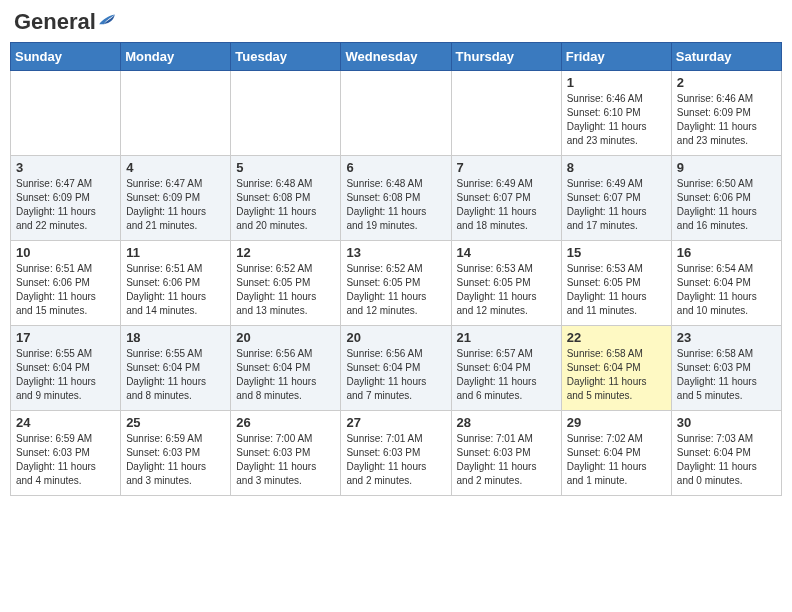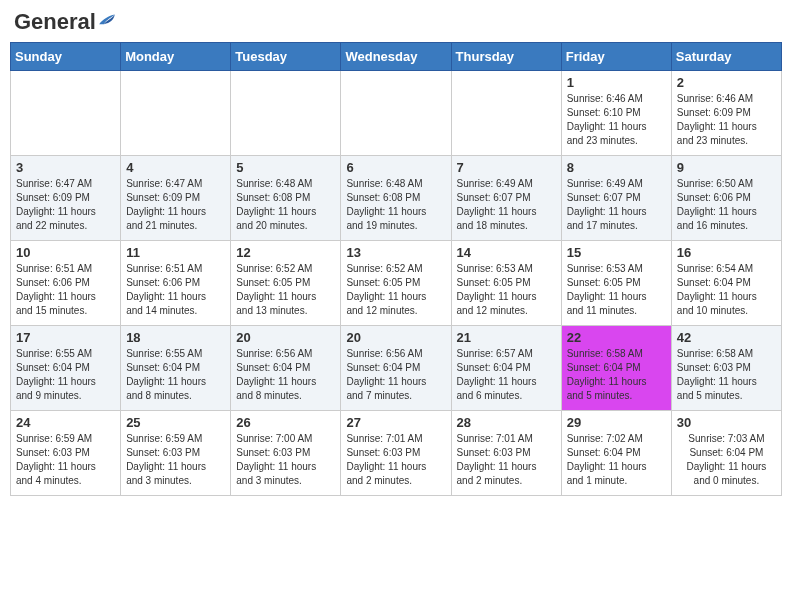"22" td { background: #d946ef -> #fef9c3 }
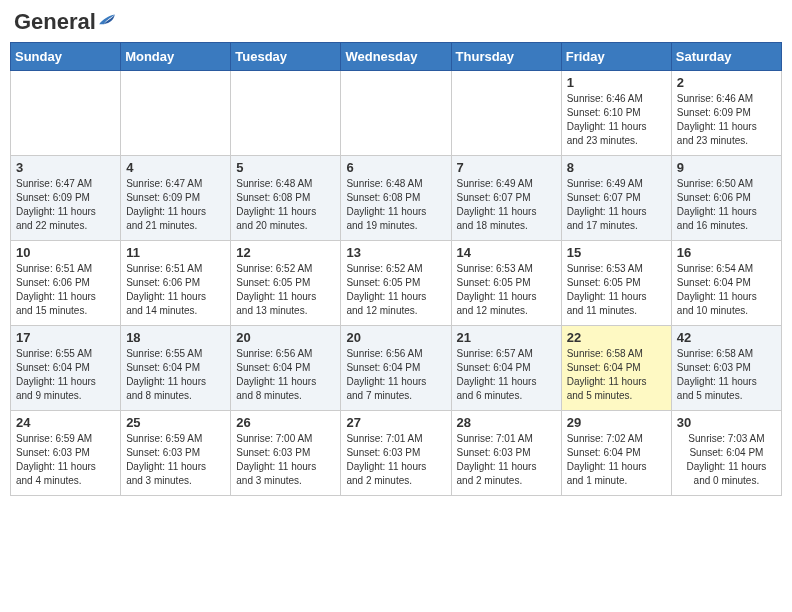"42" span.day-number { text: 42 -> 23 }
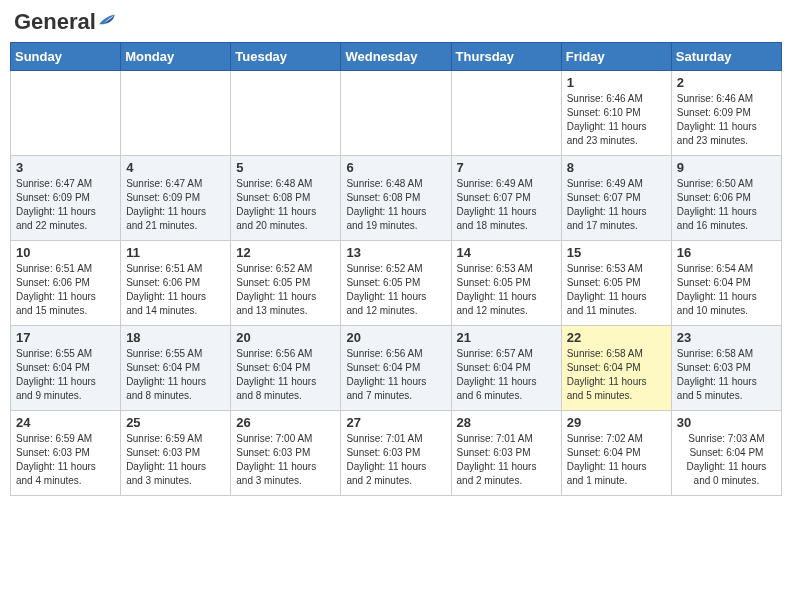"Sunrise: 7:03 AM" div.day-info { text-align: center -> none }
